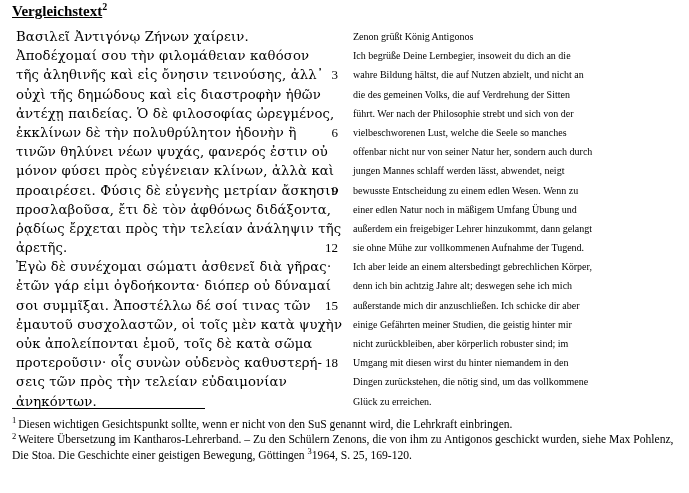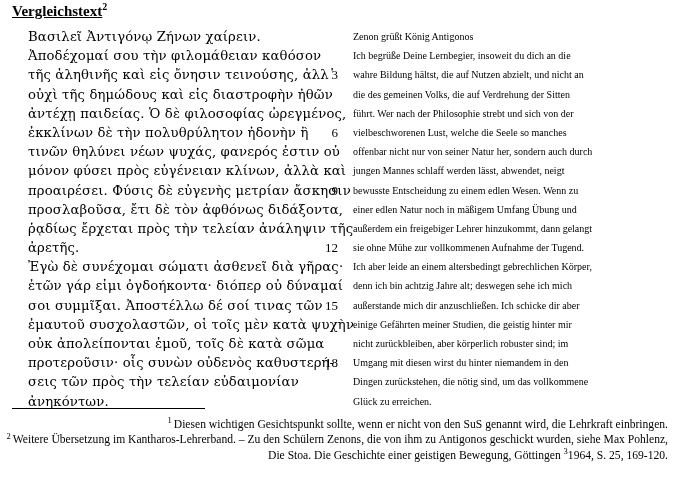"Βασιλεῖ Ἀντιγόνῳ Ζήνων χαίρειν." .col-greek { left: 28px -> 16px }
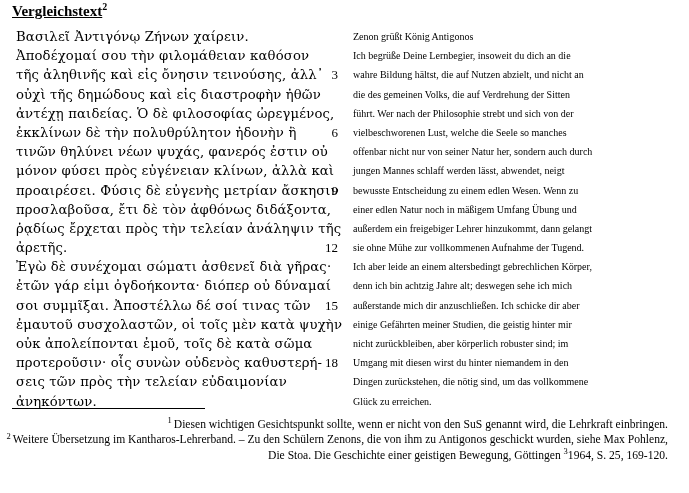"1 Diesen wichtigen Gesichtspunkt sollte," .footnotes { left: 0 -> 12px; text-align: right -> none }
